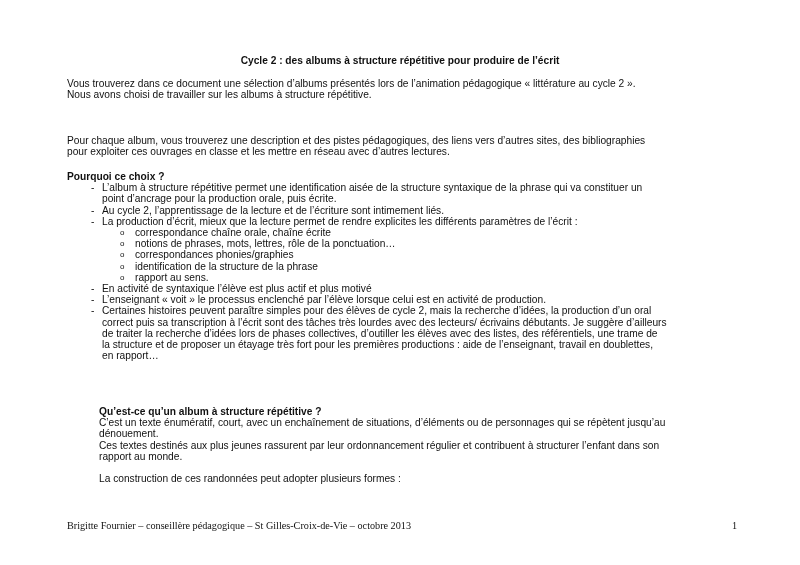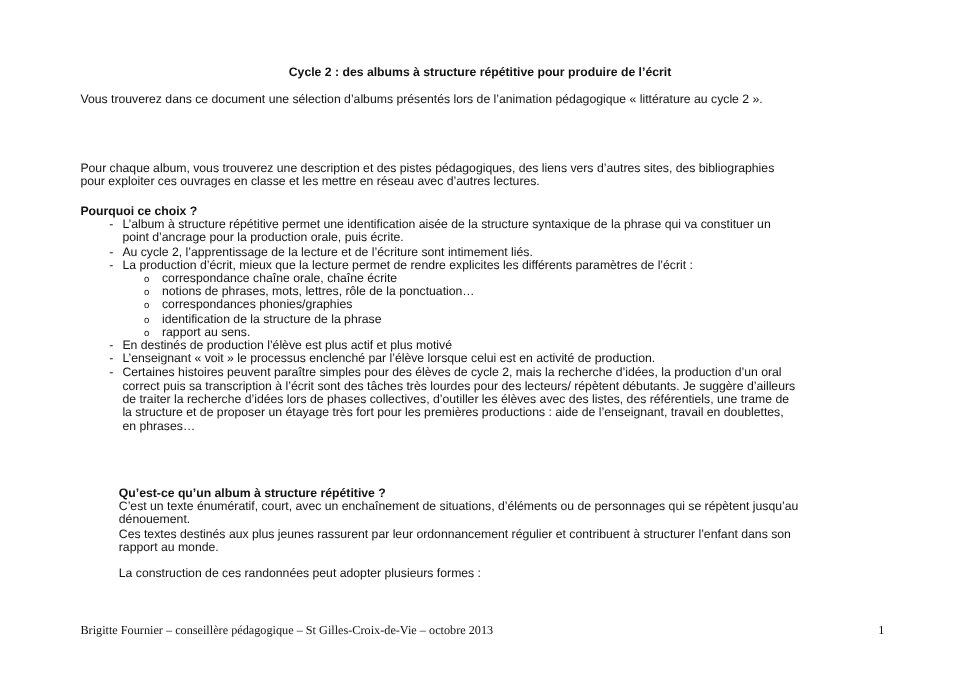"Nous avons choisi de travailler" div.p { html: none -> <div>Nous avons choisi de travailler sur les albums à structure répétitive.</div> }
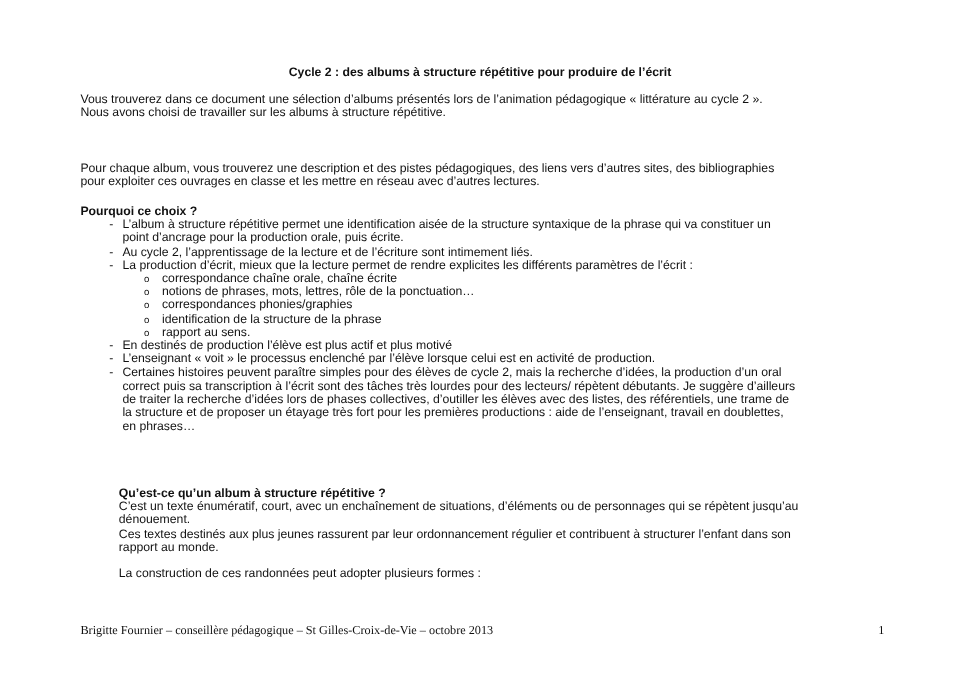"En destinés de production l’élève" div { text: destinés de production -> activité de syntaxique }
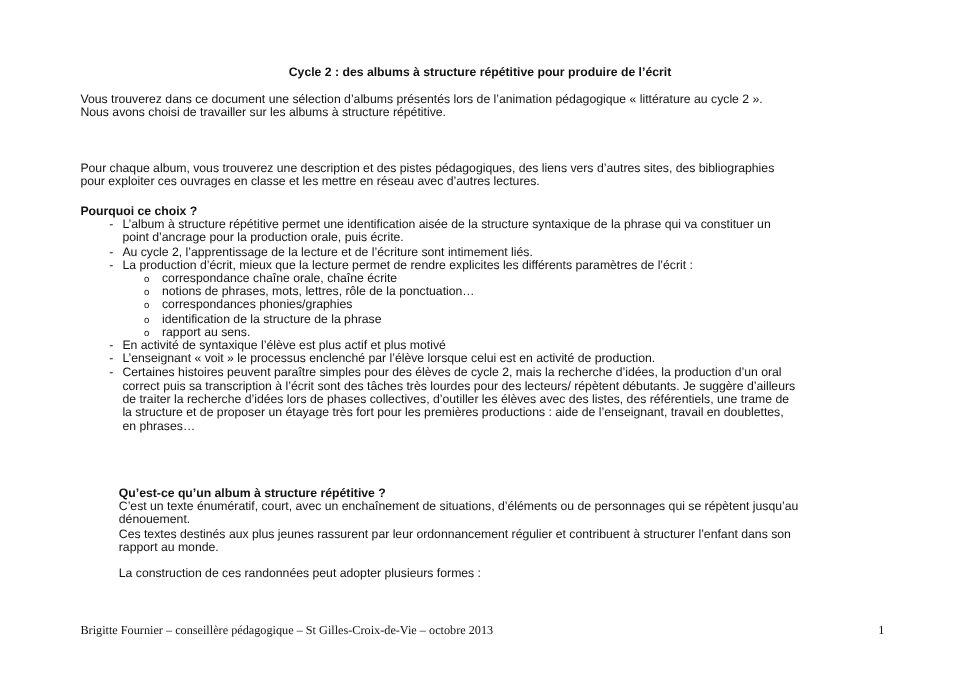"correct puis sa transcription à" div { text: pour des lecteurs/ répètent -> avec des lecteurs/ écrivains }
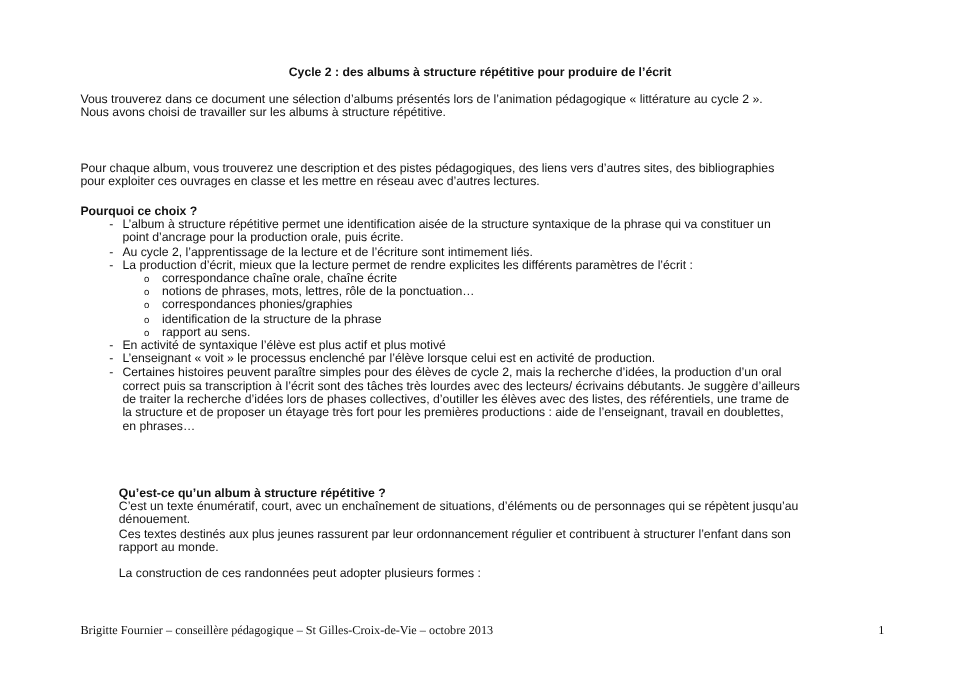"en phrases…" div { text: phrases -> rapport }
